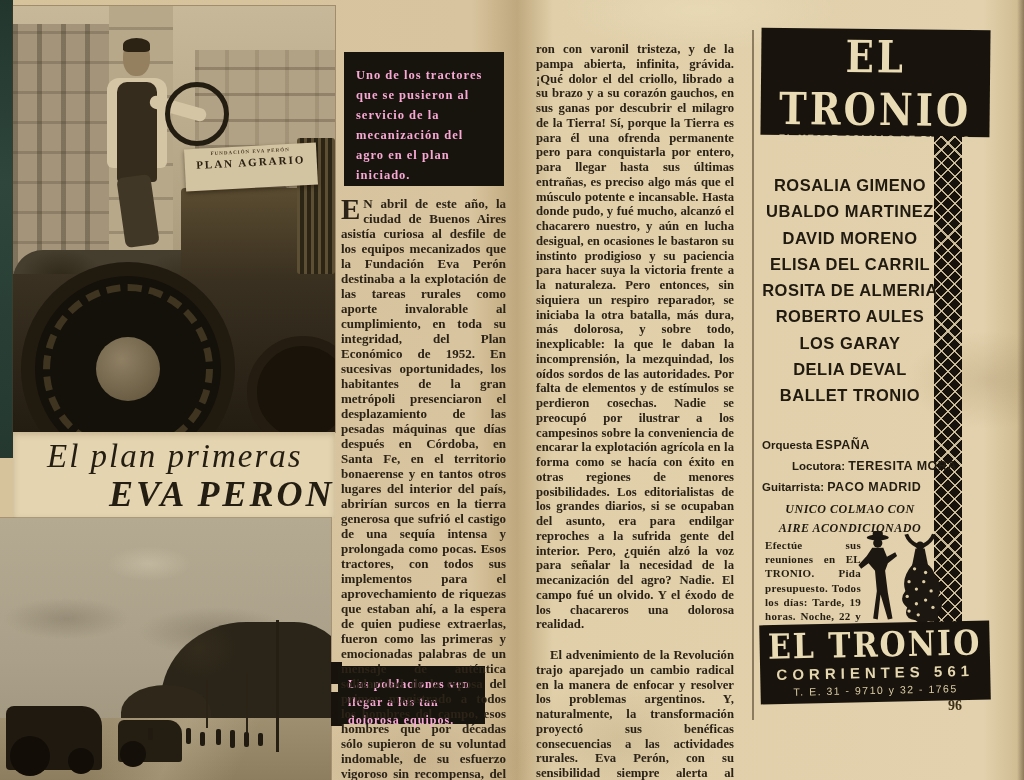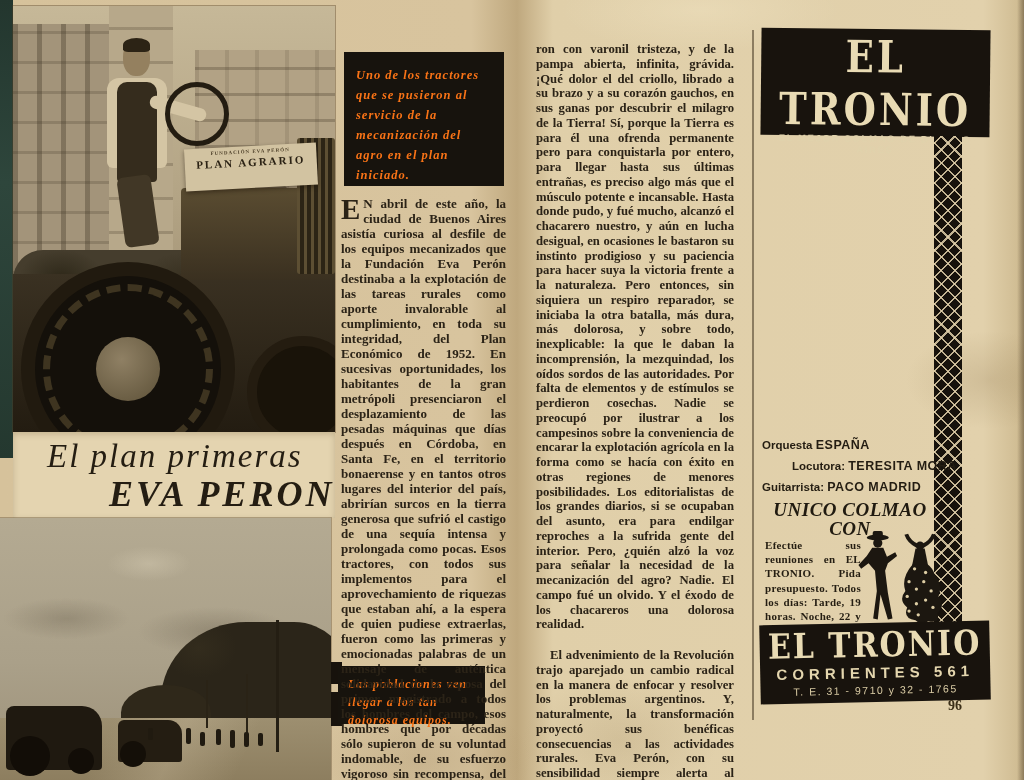"Uno de los tractores que" .caption { color: #f97316 -> #f9a8d4; font-style: italic -> none }
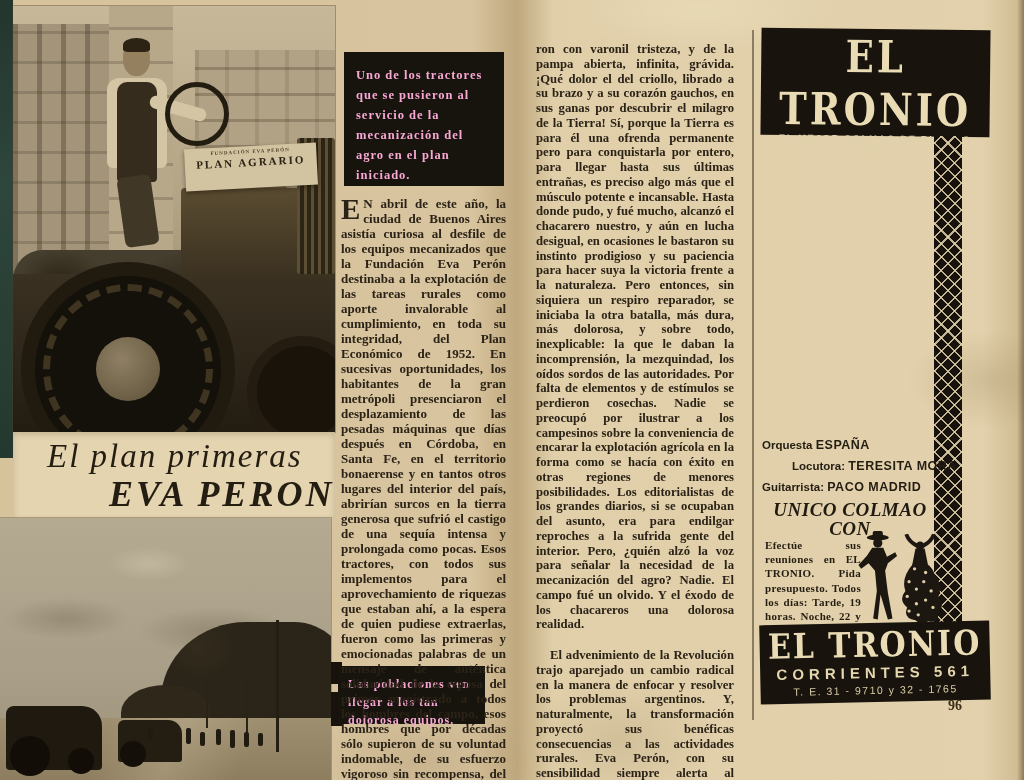"ROSALIA GIMENO" div.abs { html: none -> <div> <div>ROSALIA GIMENO</div> <div>UBALDO MARTINEZ</div> <div>DAVID MORENO</div> <div>ELISA DEL CARRIL</div> <div>ROSITA DE ALMERIA</div> <div>ROBERTO AULES</div> <div>LOS GARAY</div> <div>DELIA DEVAL</div> <div>BALLET TRONIO</div> </div> }
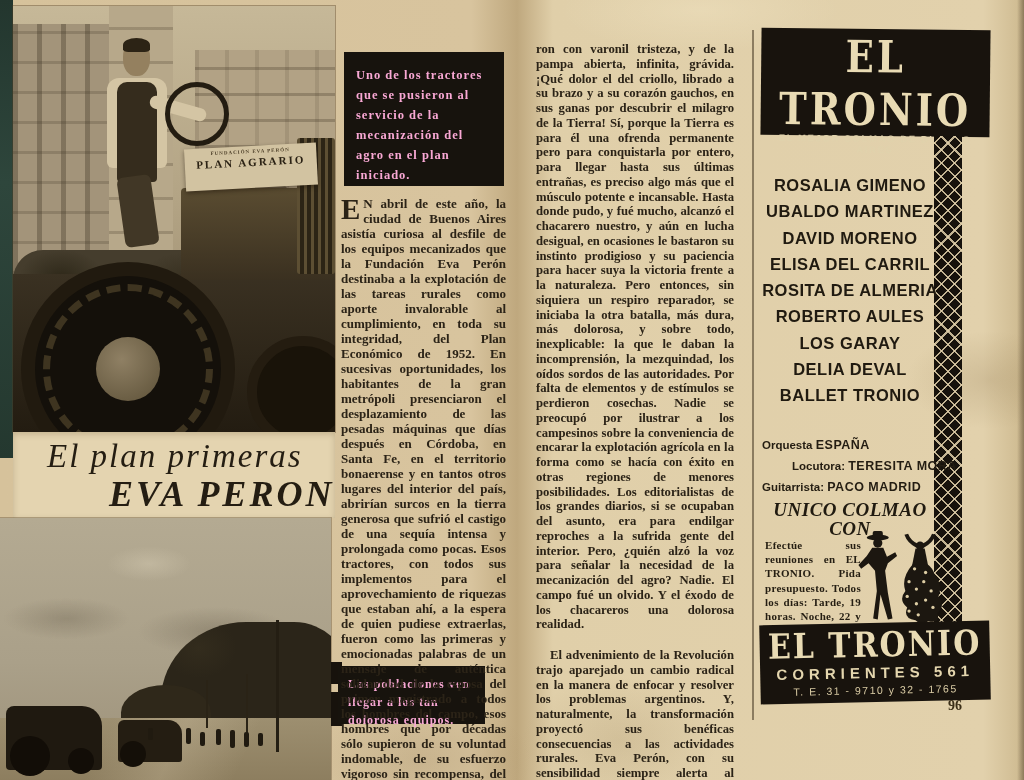"UNICO COLMAO CON" .ad-aircon { font-size: 19px -> 12px }
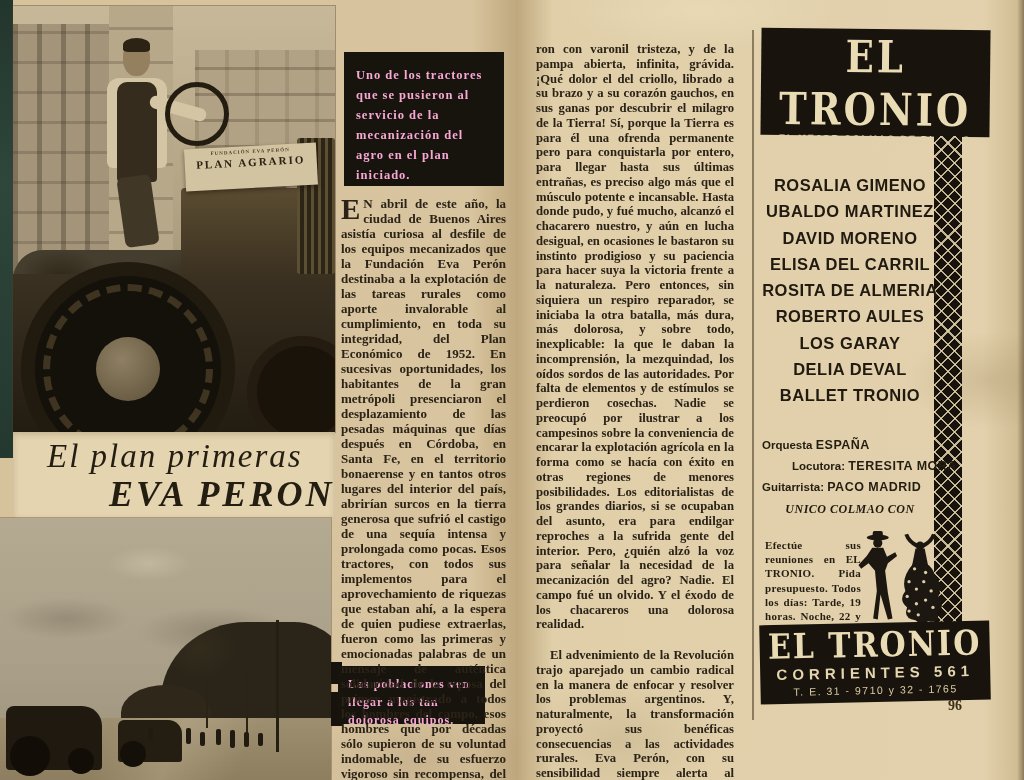"AIRE ACONDICIONADO" div { html: none -> <div>AIRE ACONDICIONADO</div> }
